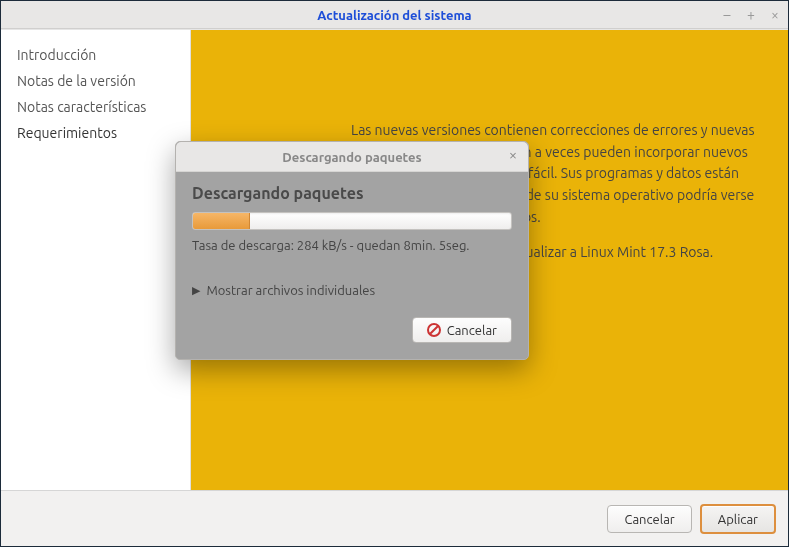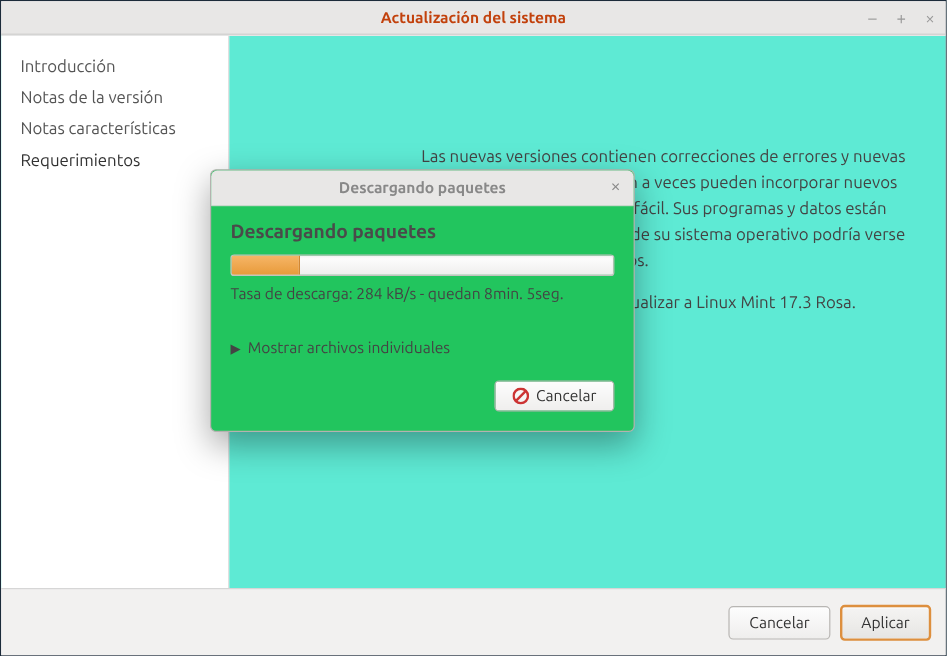"Actualización del sistema" .titlebar-title { color: #c2410c -> #1d4ed8 }
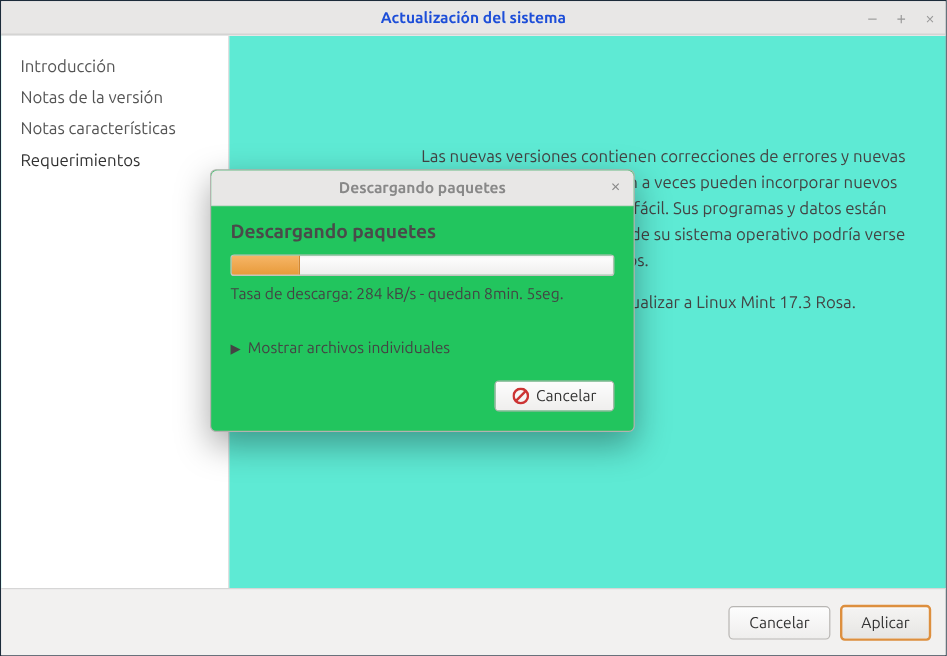"Introducción" .main { background: #5eead4 -> #eab308 }
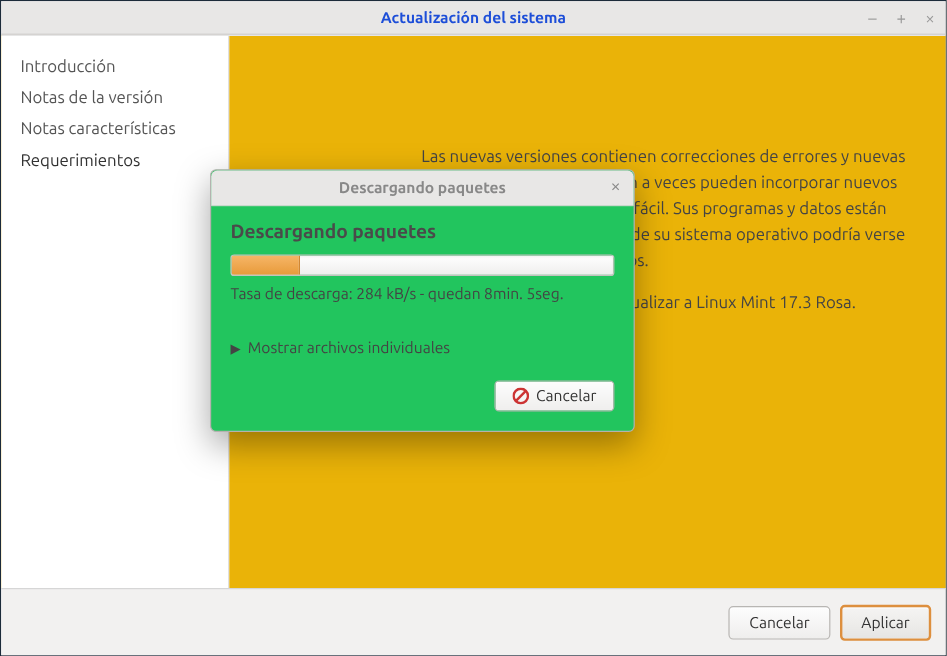"Descargando paquetes" .dialog { background: #22c55e -> #a3a3a3 }
